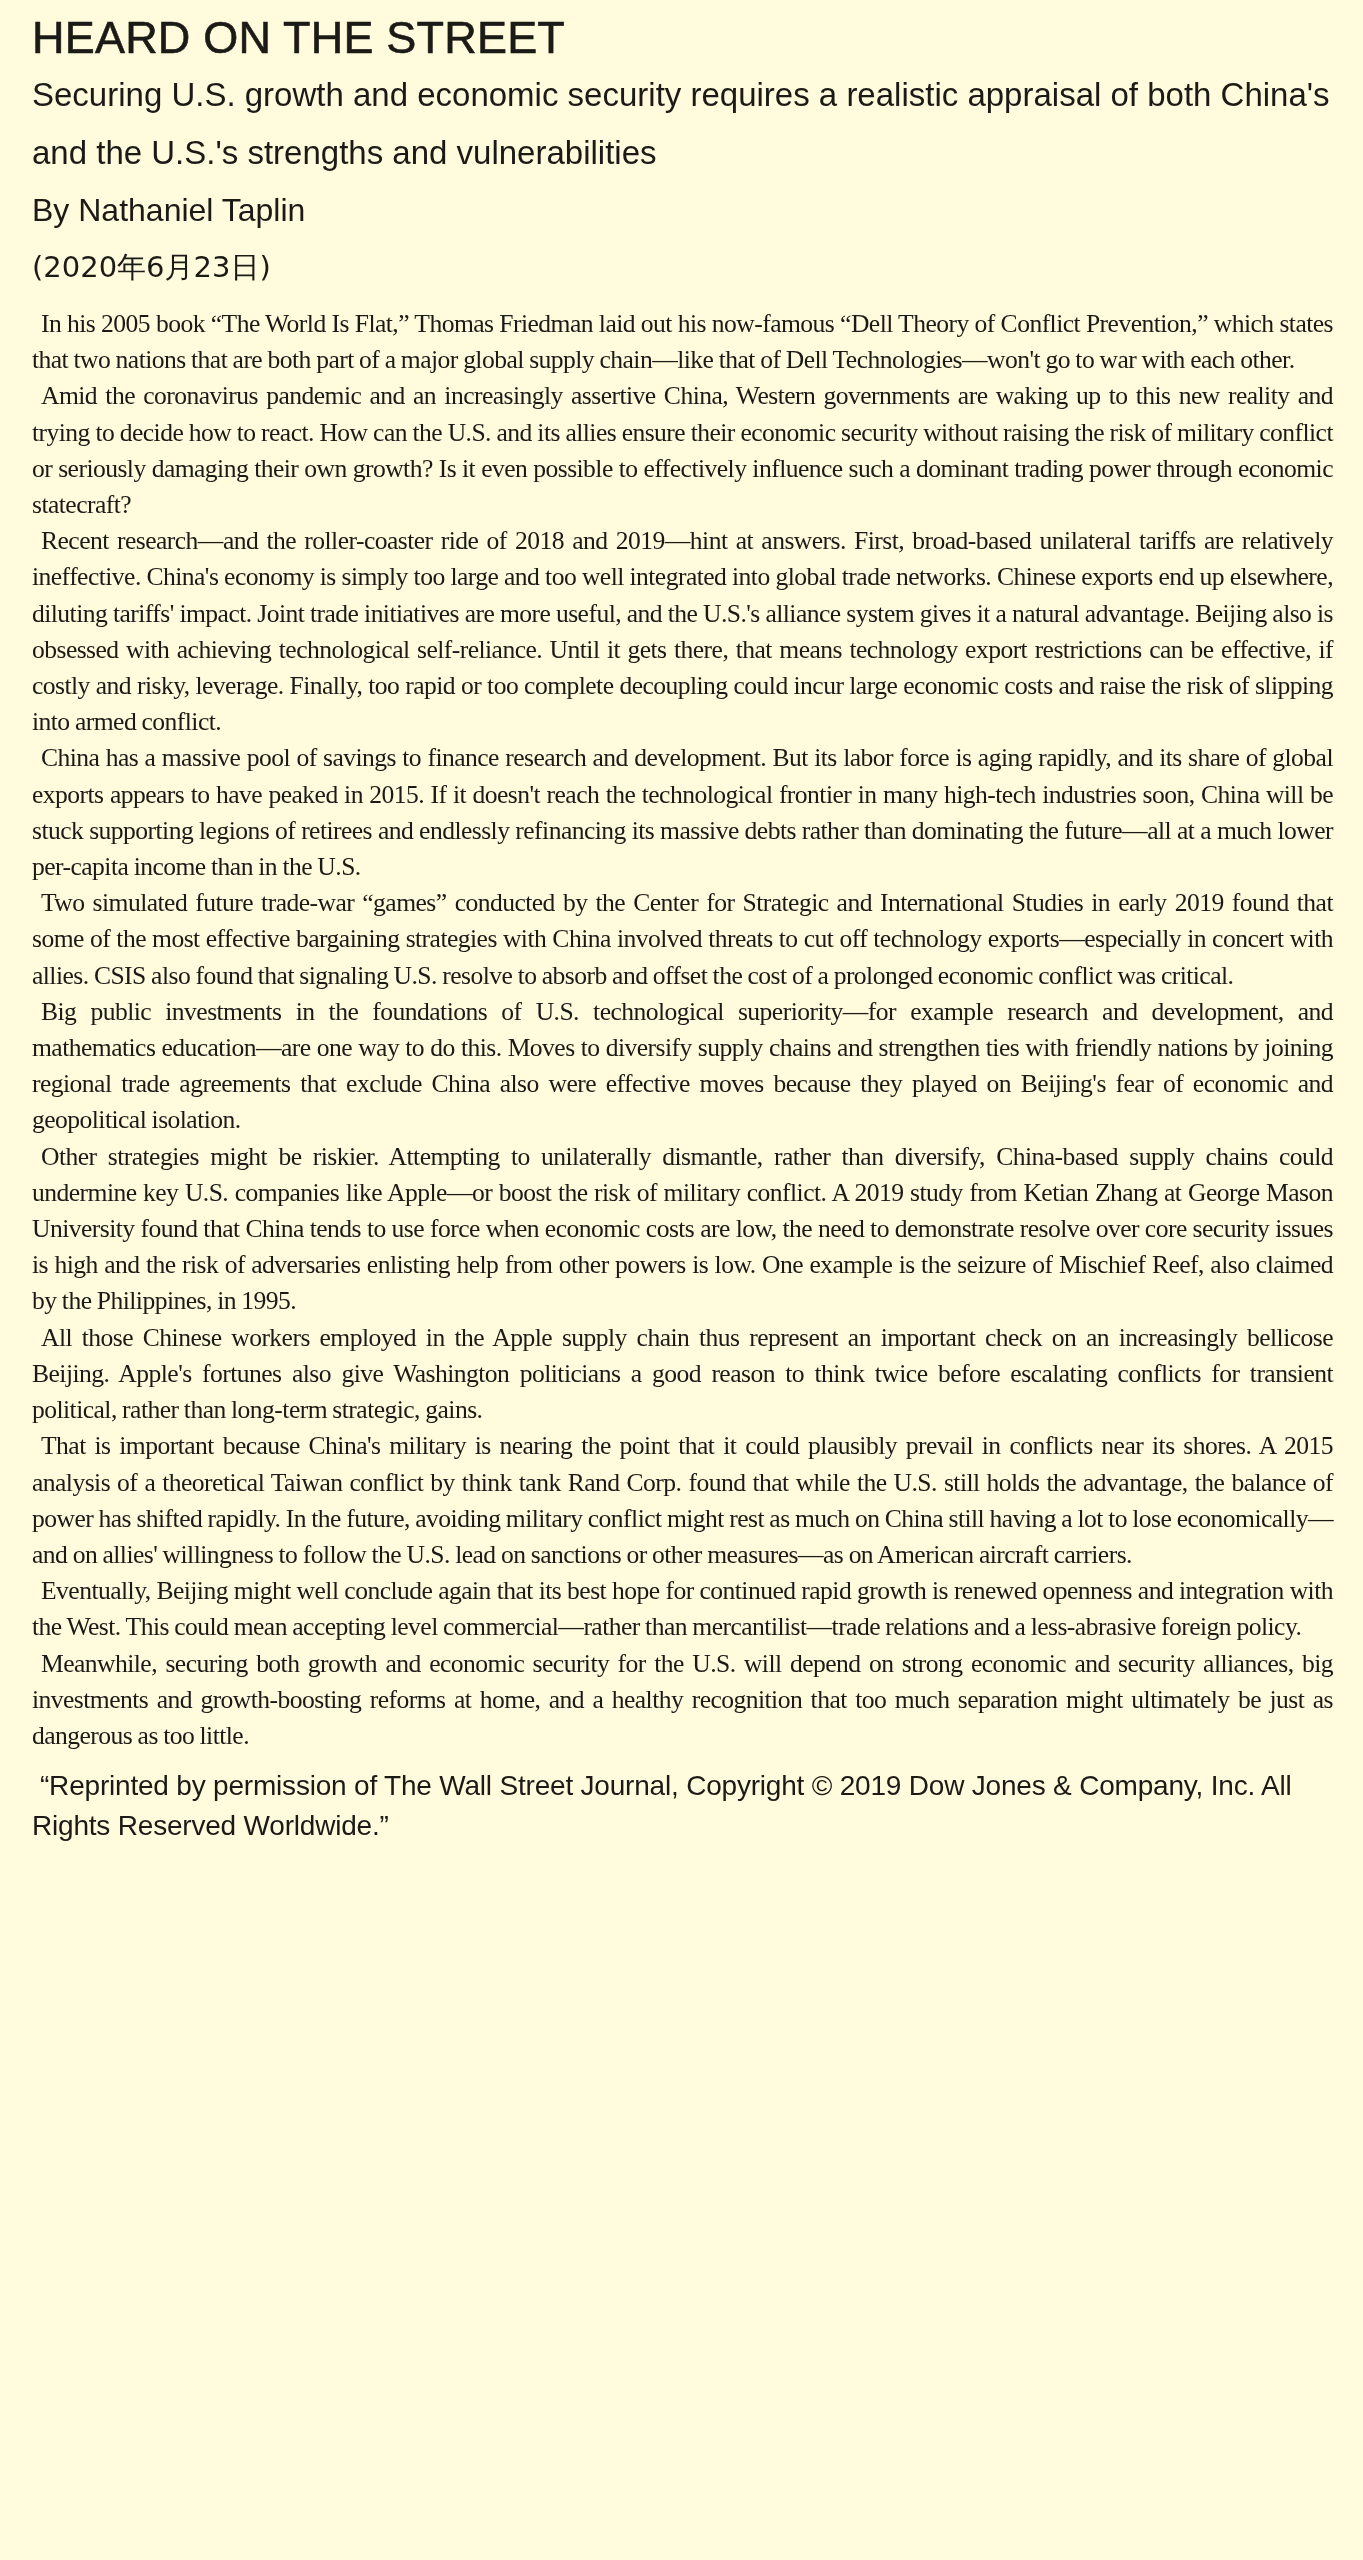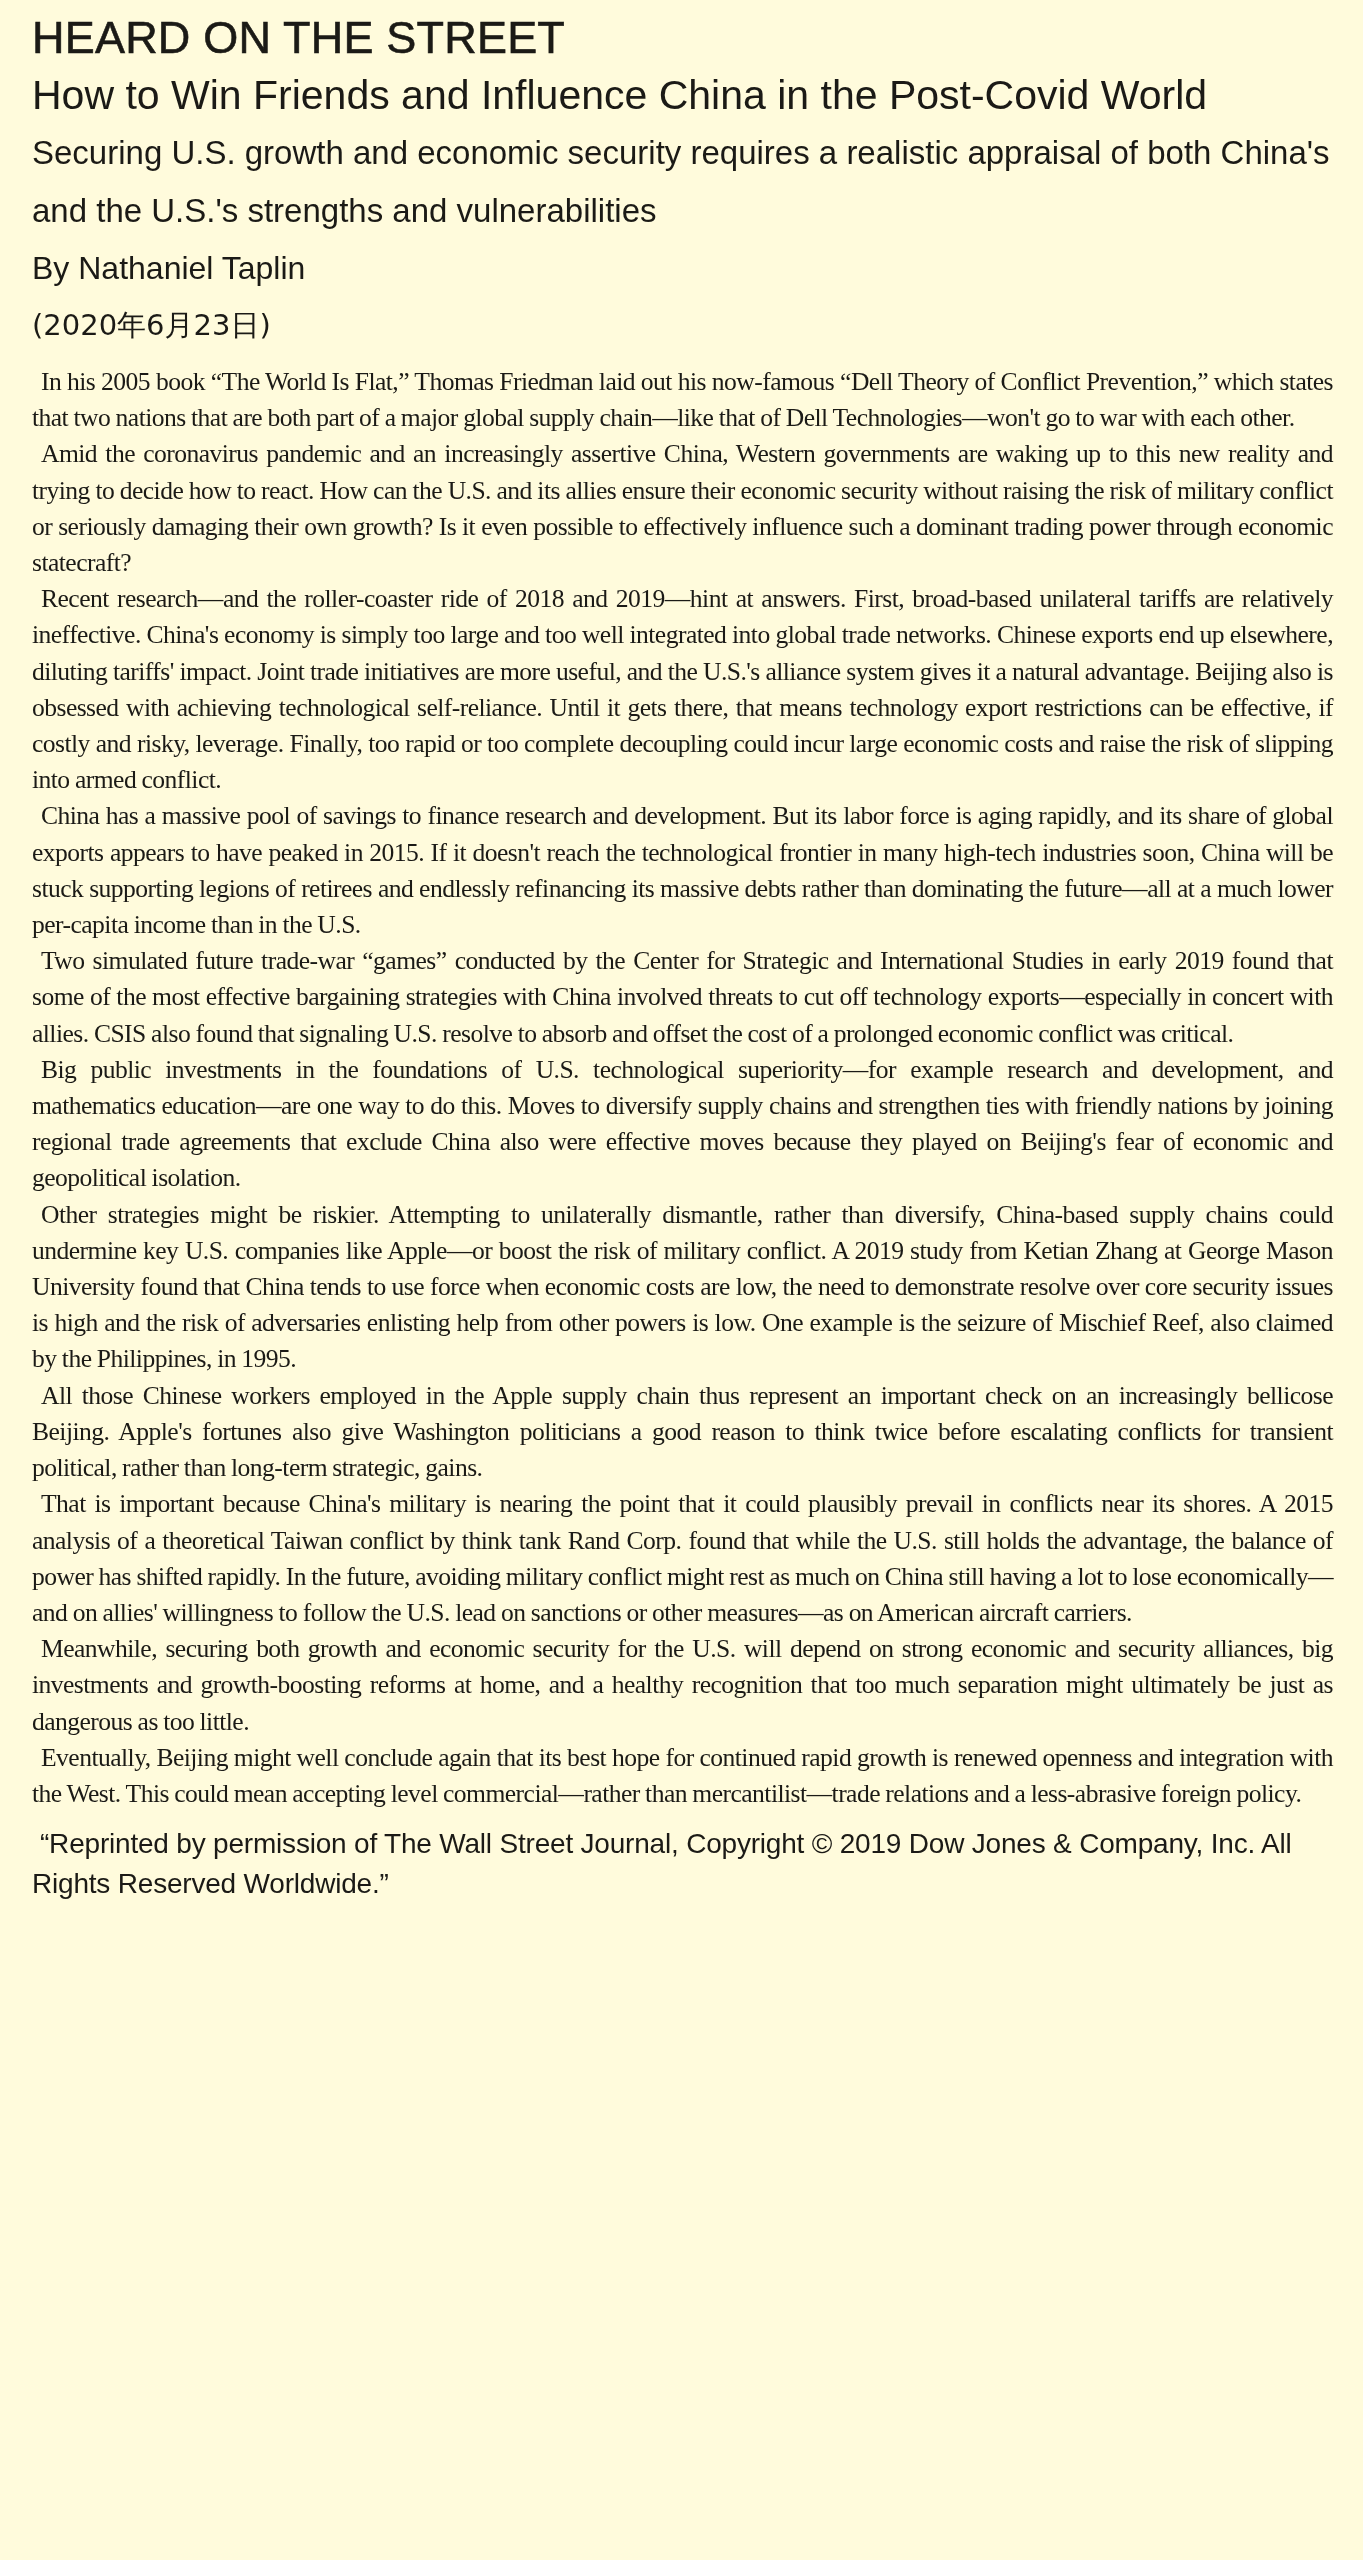"How to Win Friends and" h2.headline { html: <h2>How to Win Friends and Influence China in the Post-Covid World</h2> -> none }
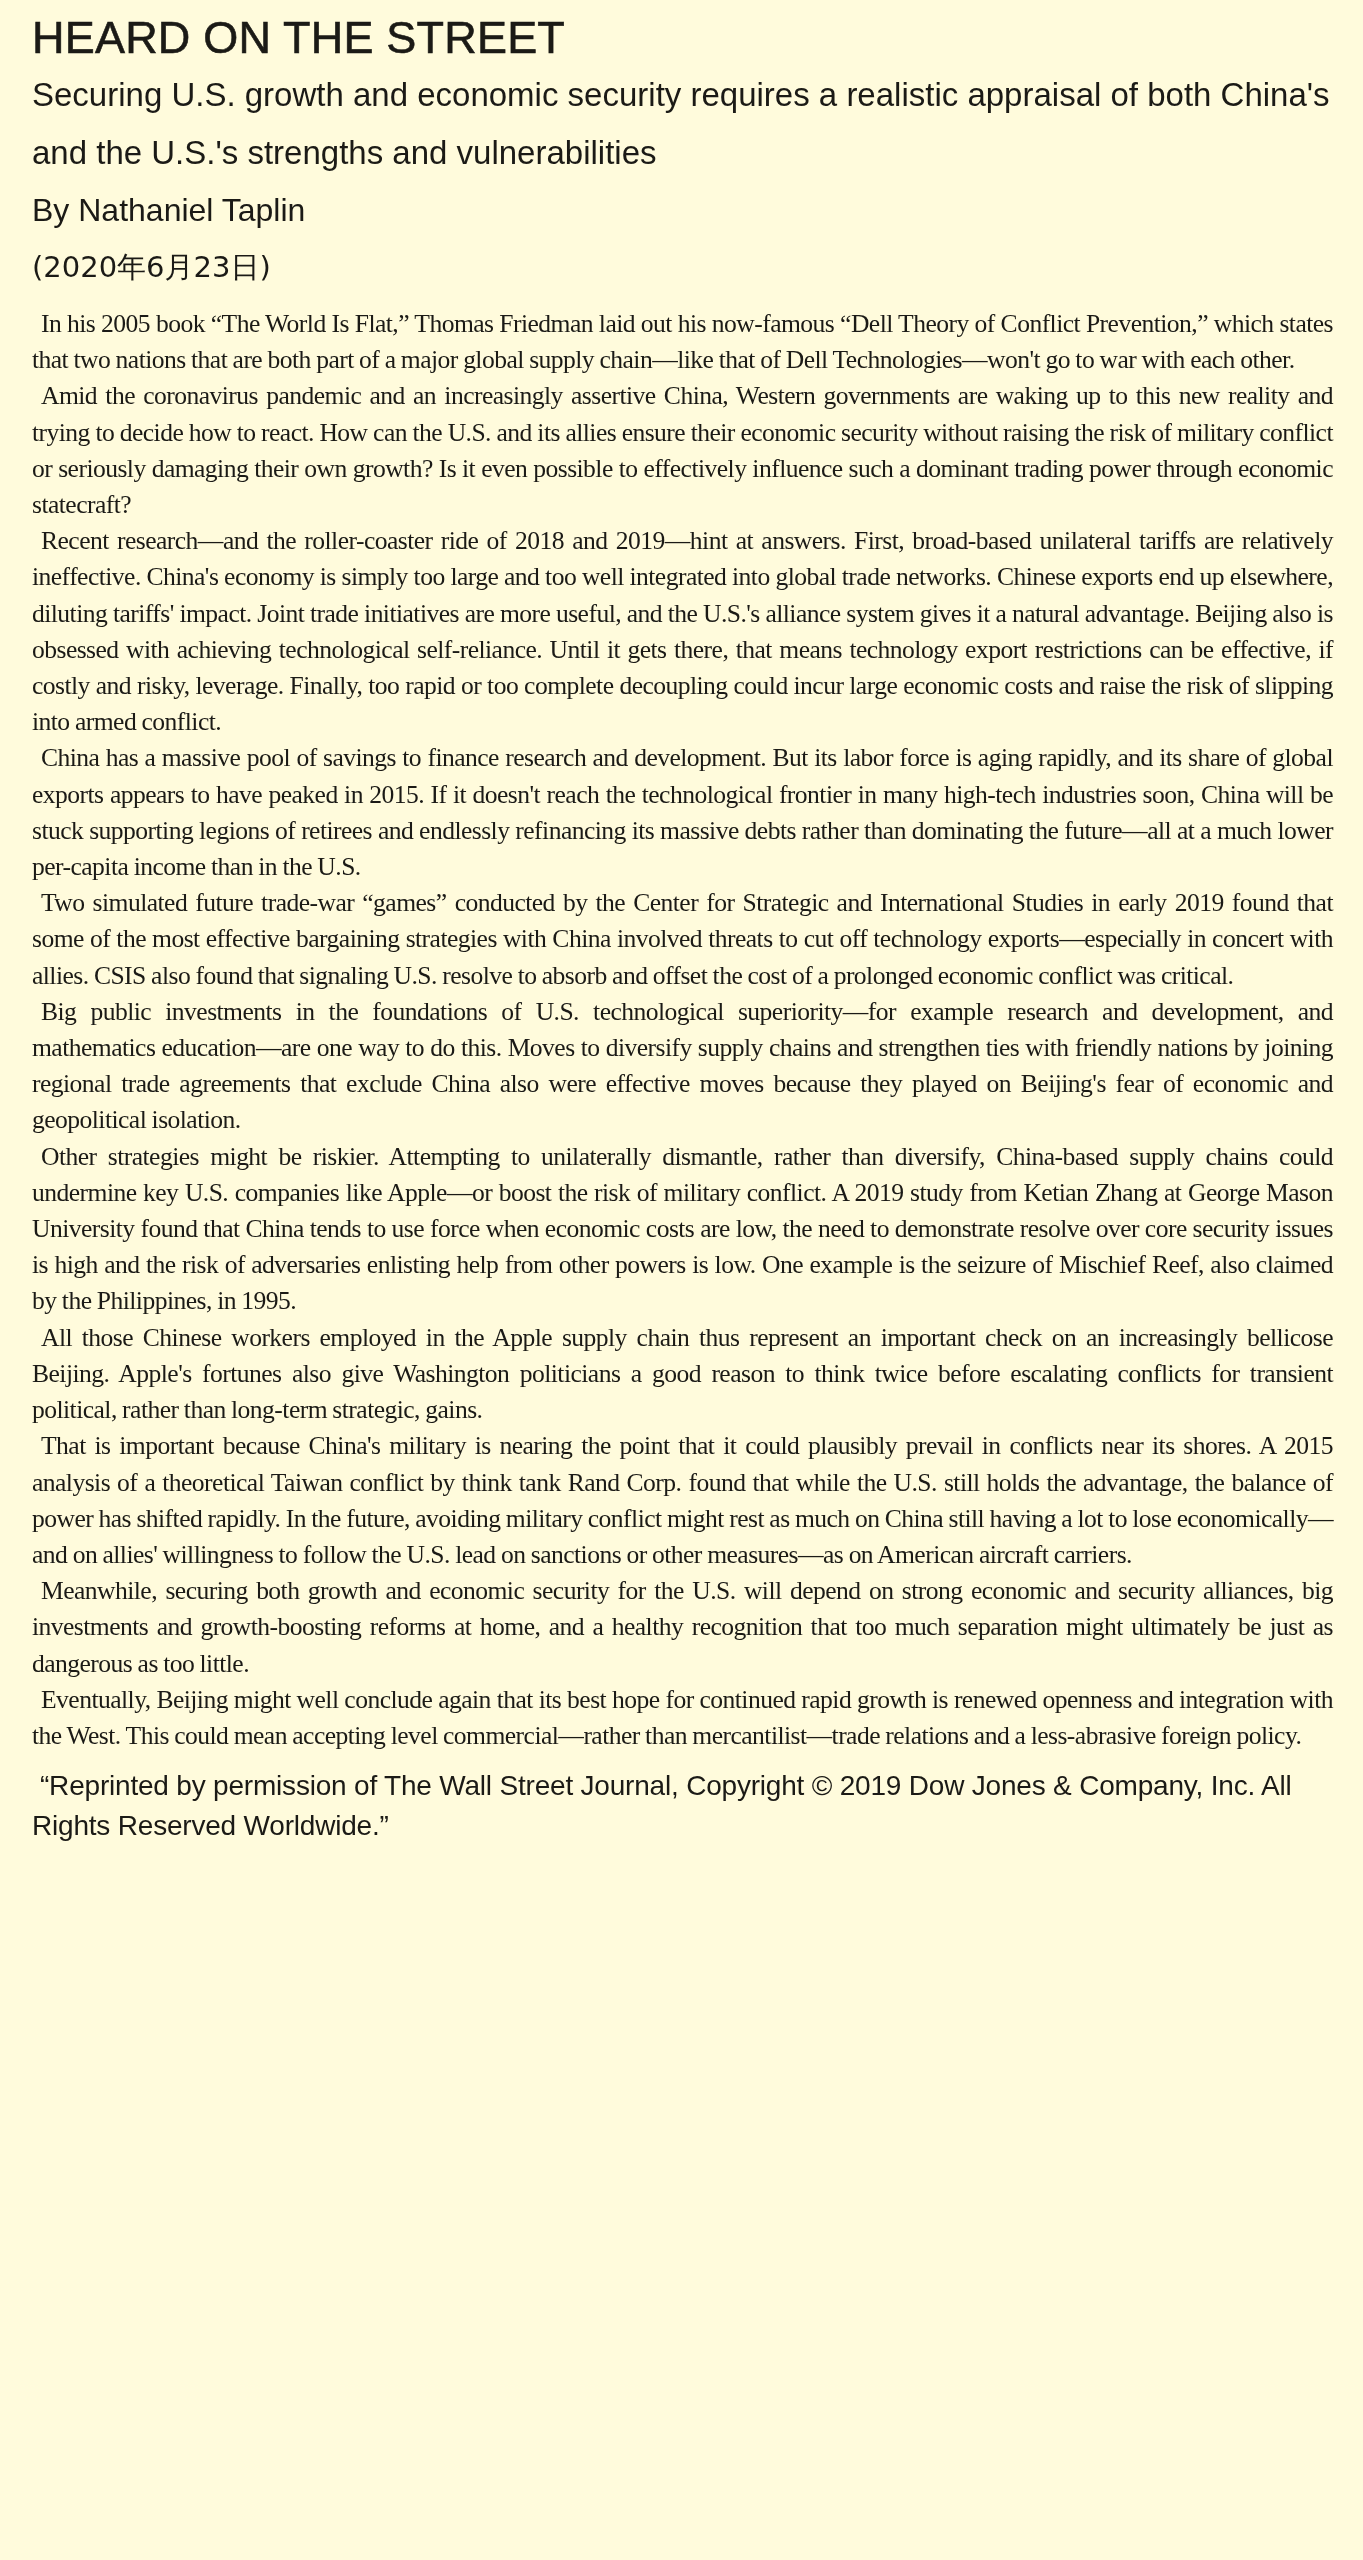"Meanwhile, securing both growth and" p { order: before "Eventually, Beijing might well conclude" -> after "Eventually, Beijing might well conclude" }
